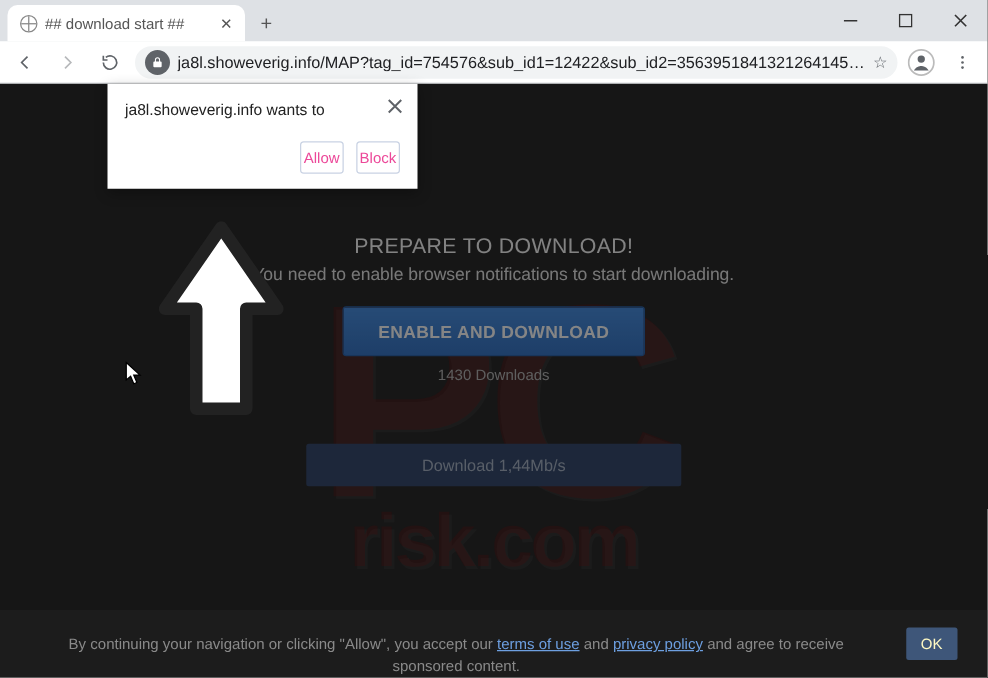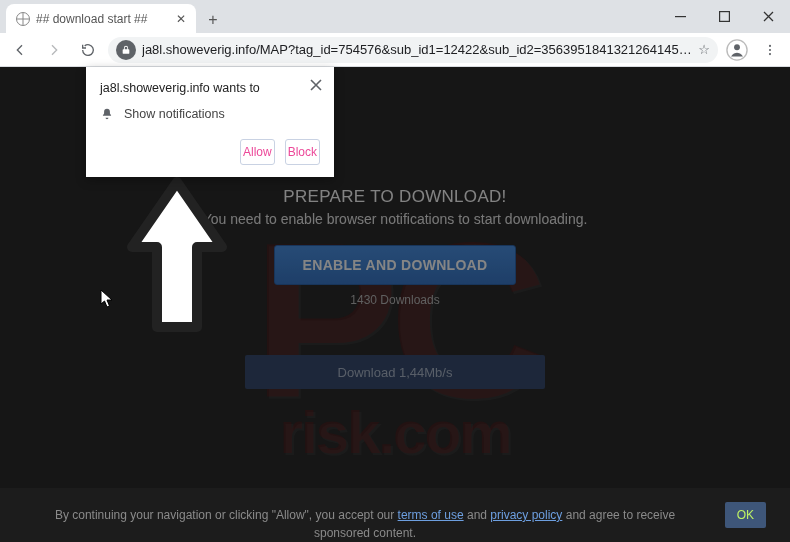"Show notifications" div.perm-row { html: <div> <svg> <path></path> </svg> <span>Show notifications</span> </div> -> none }
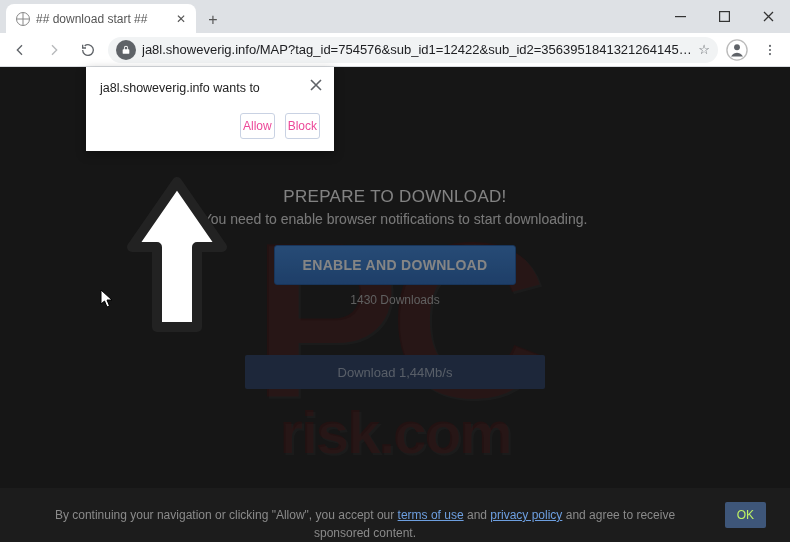"OK" .cookie-ok { color: #bef264 -> #fef9c3 }
